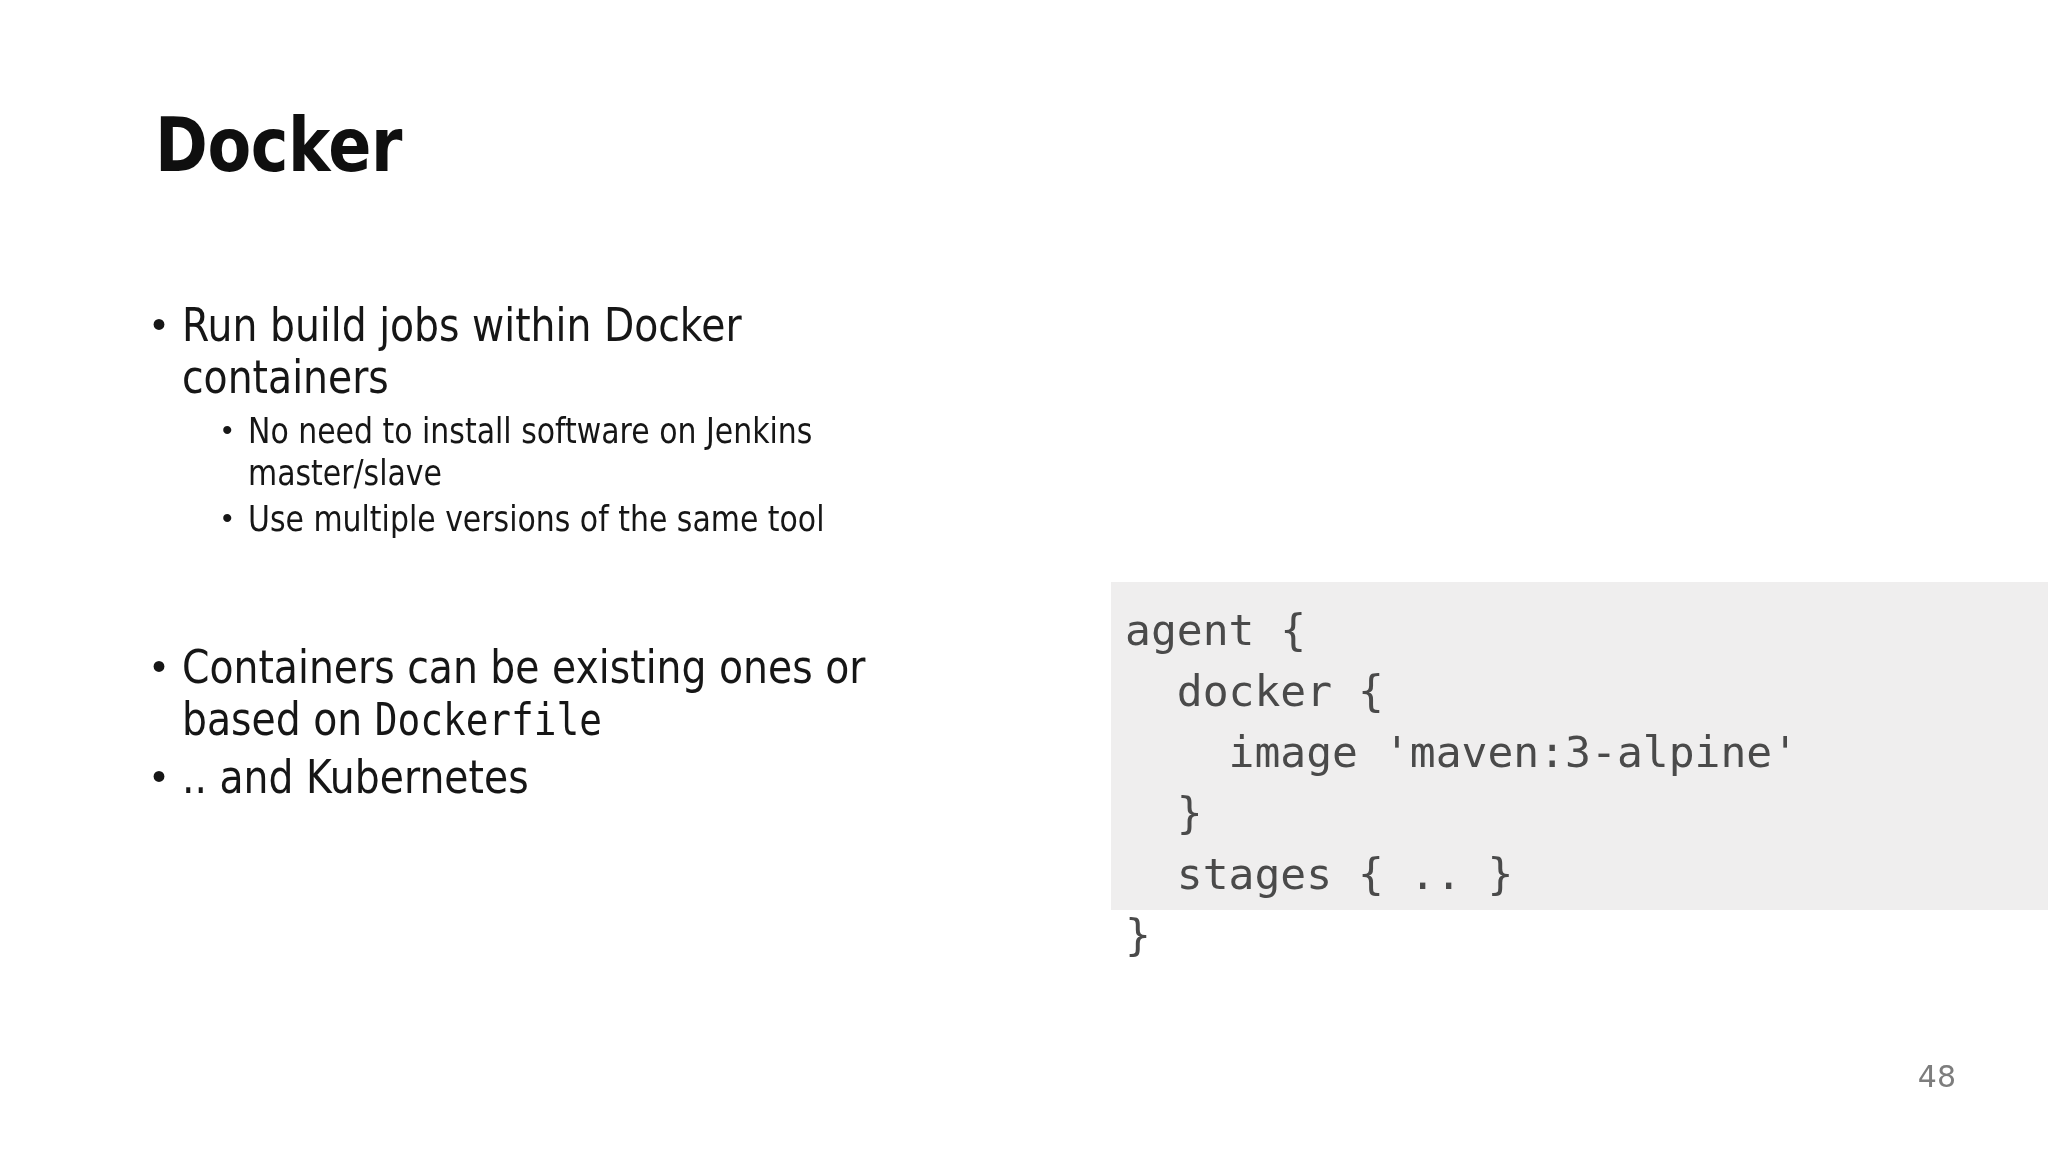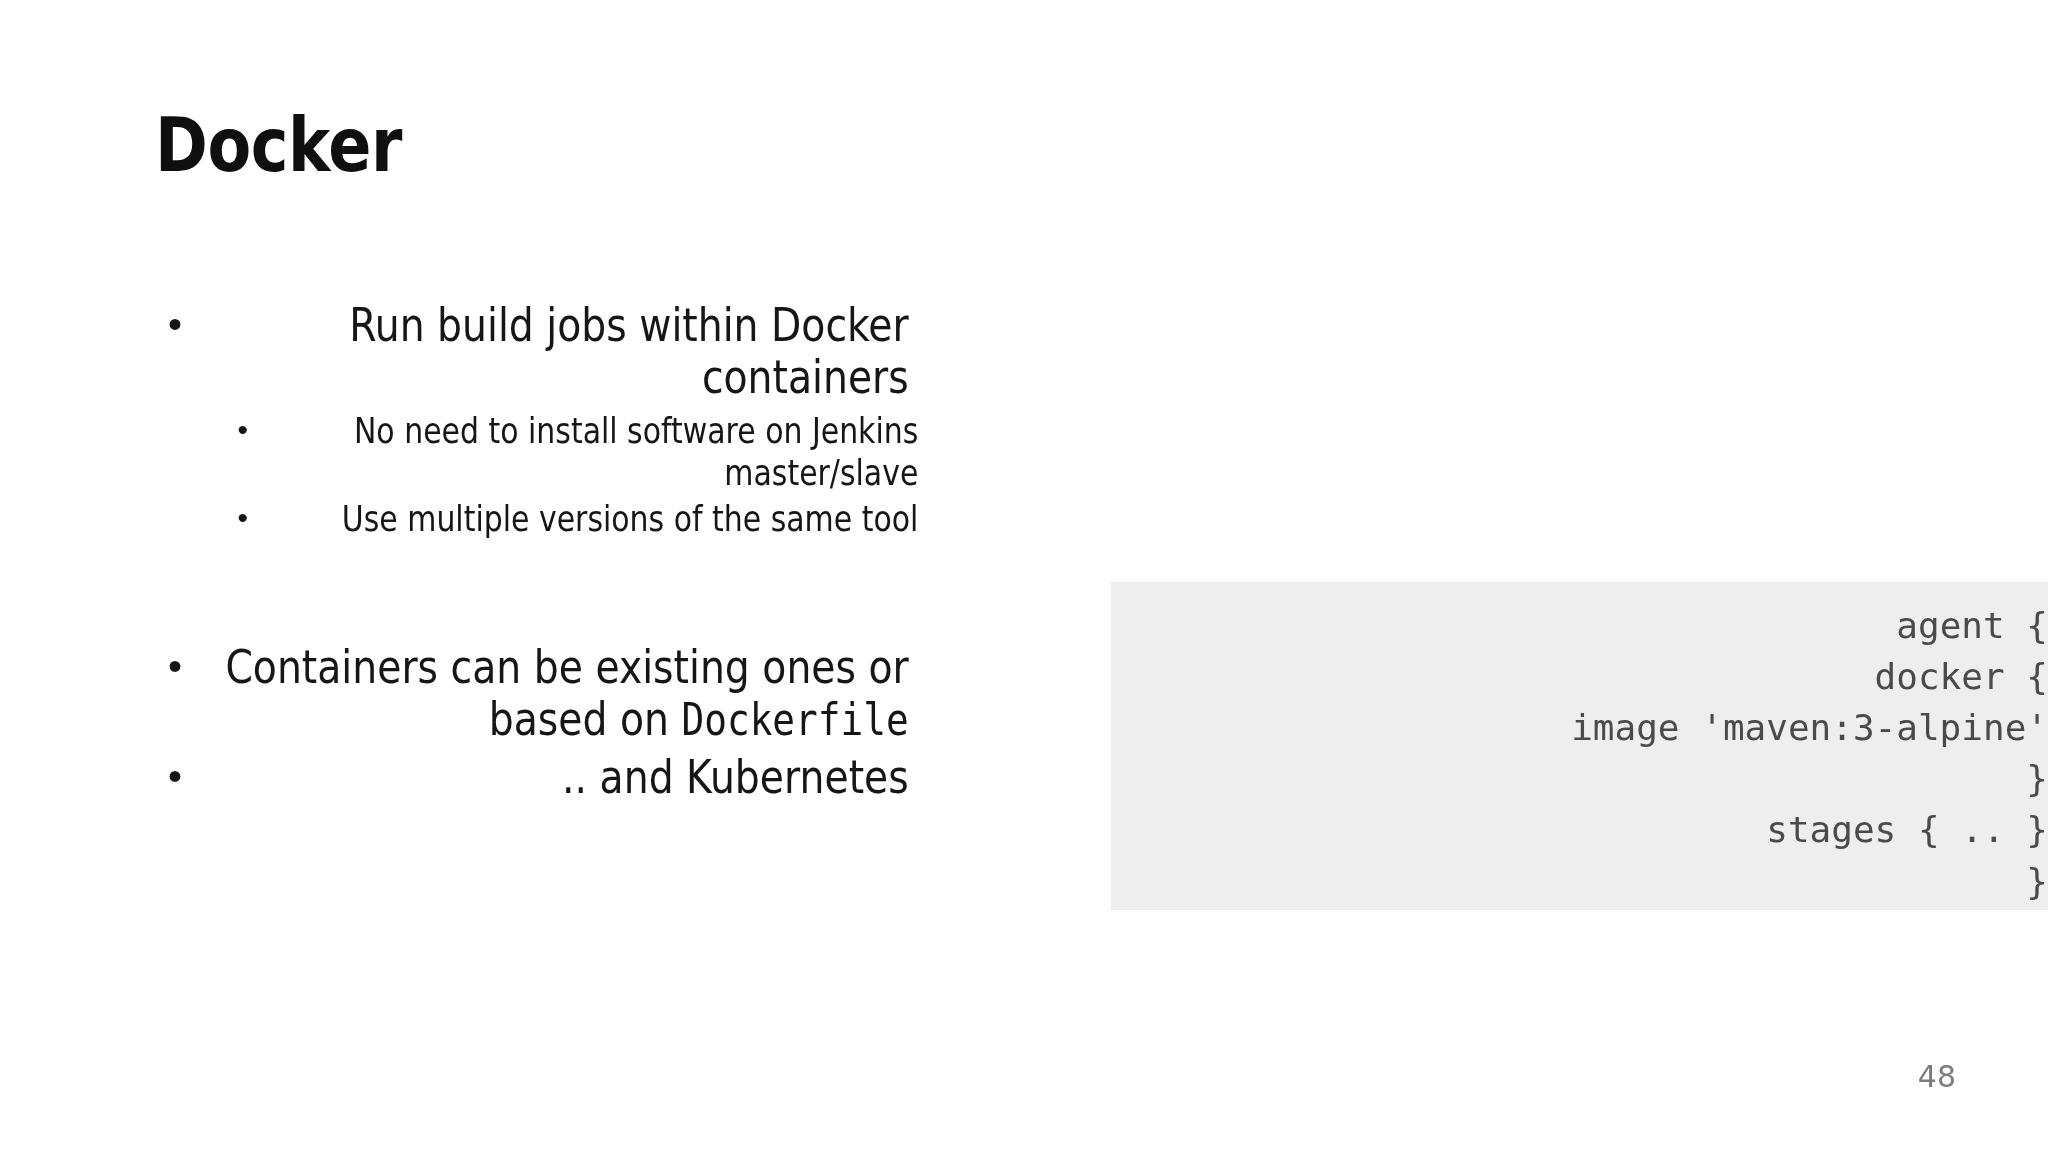"Docker" .slide { text-align: right -> none }
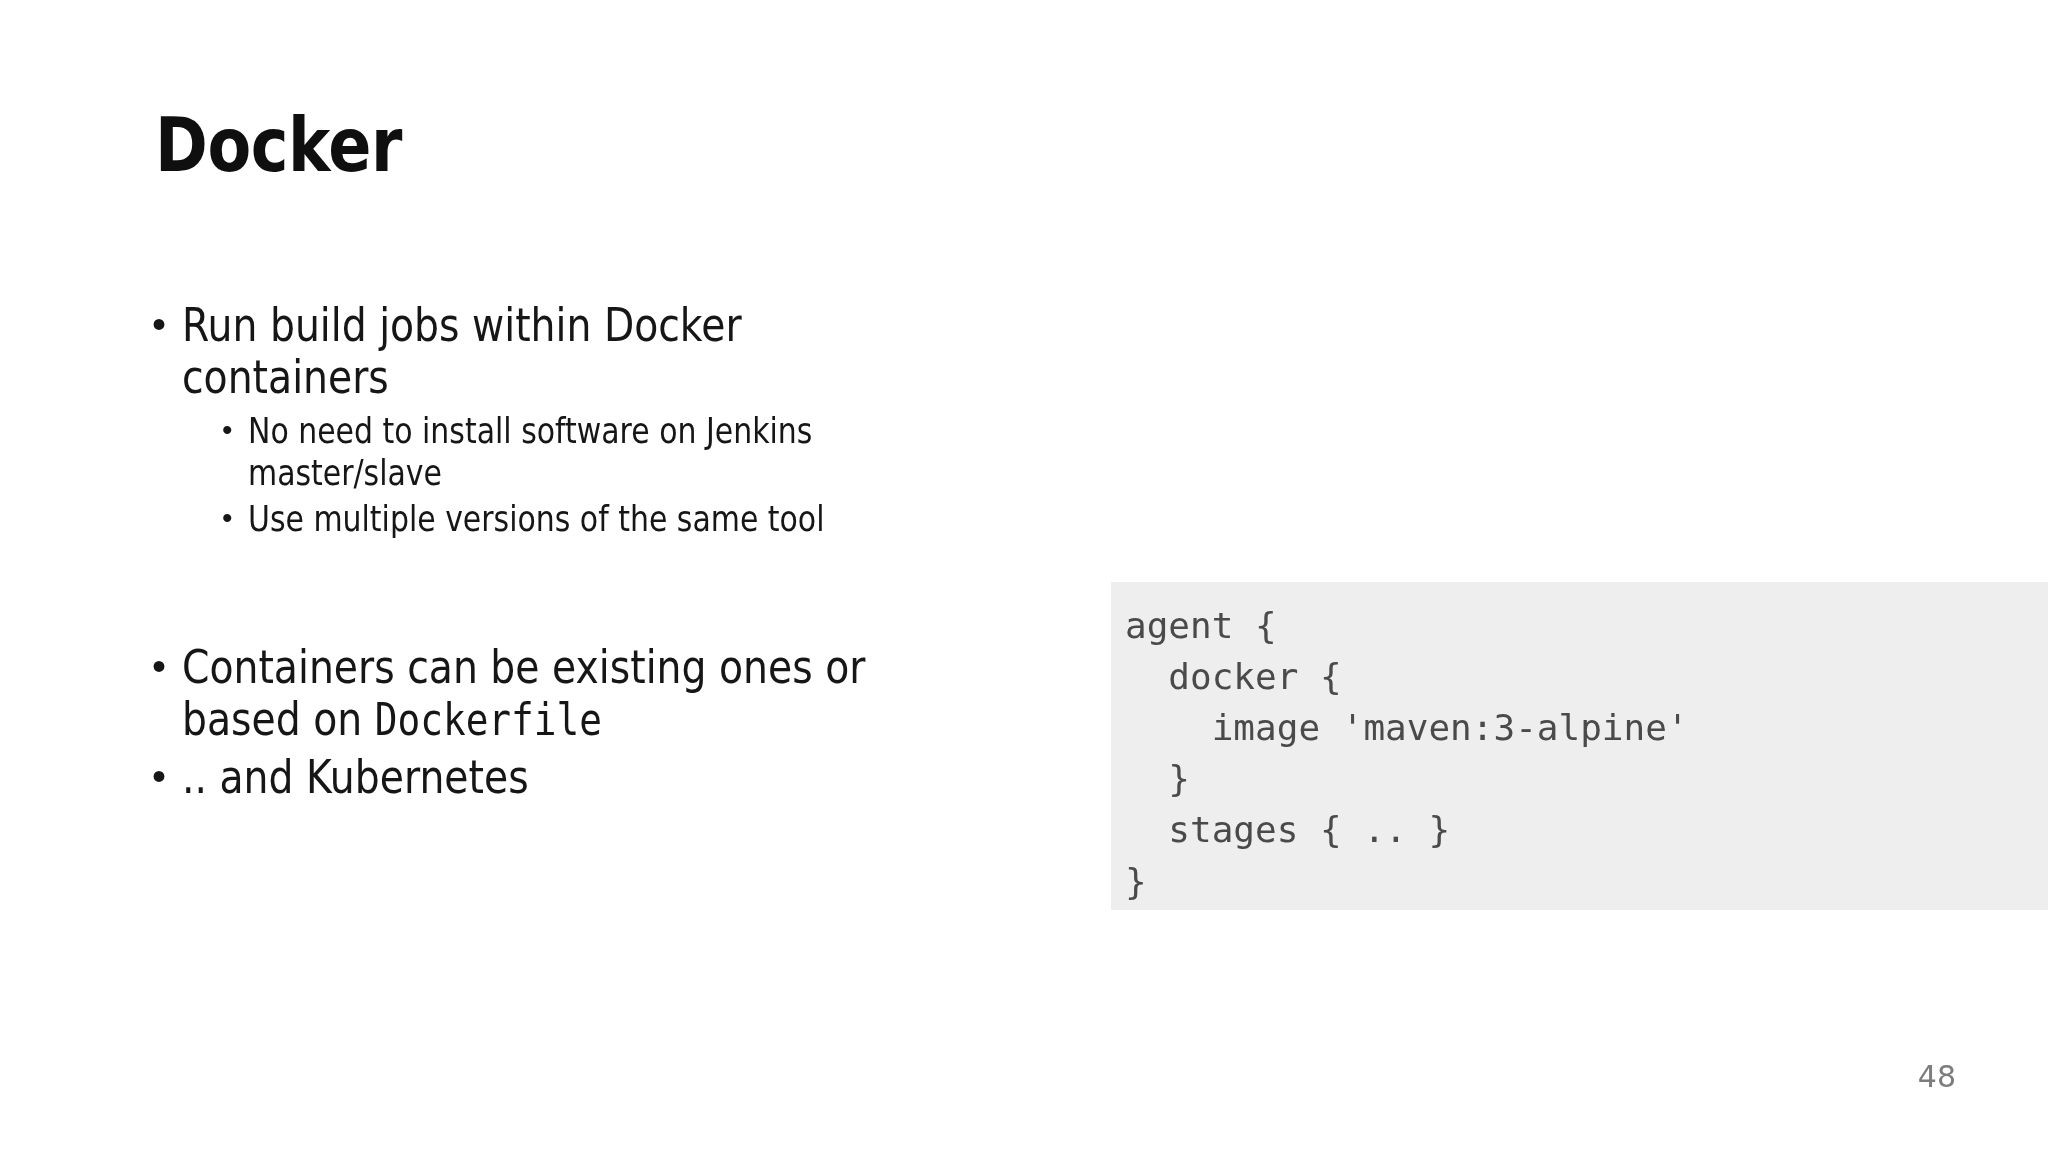"agent {" .code-block pre { font-size: 36px -> 43px }
